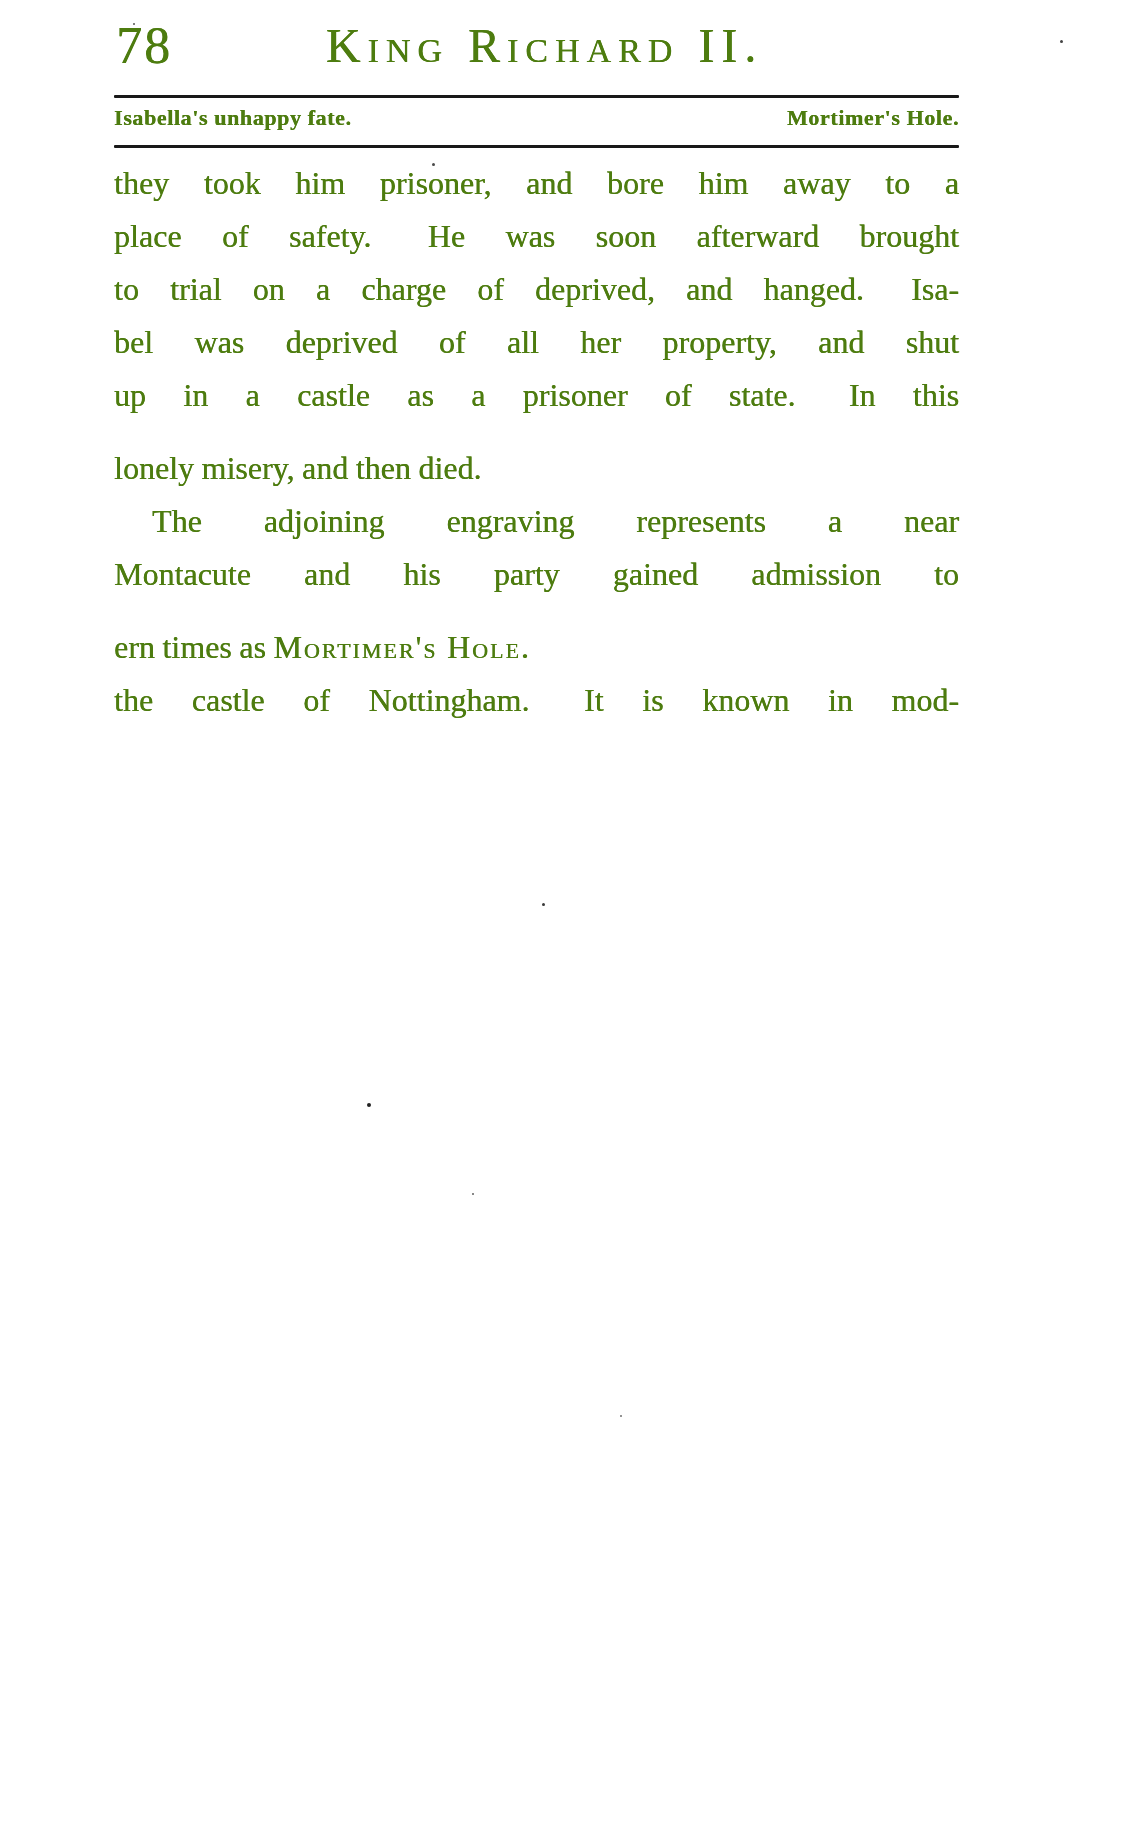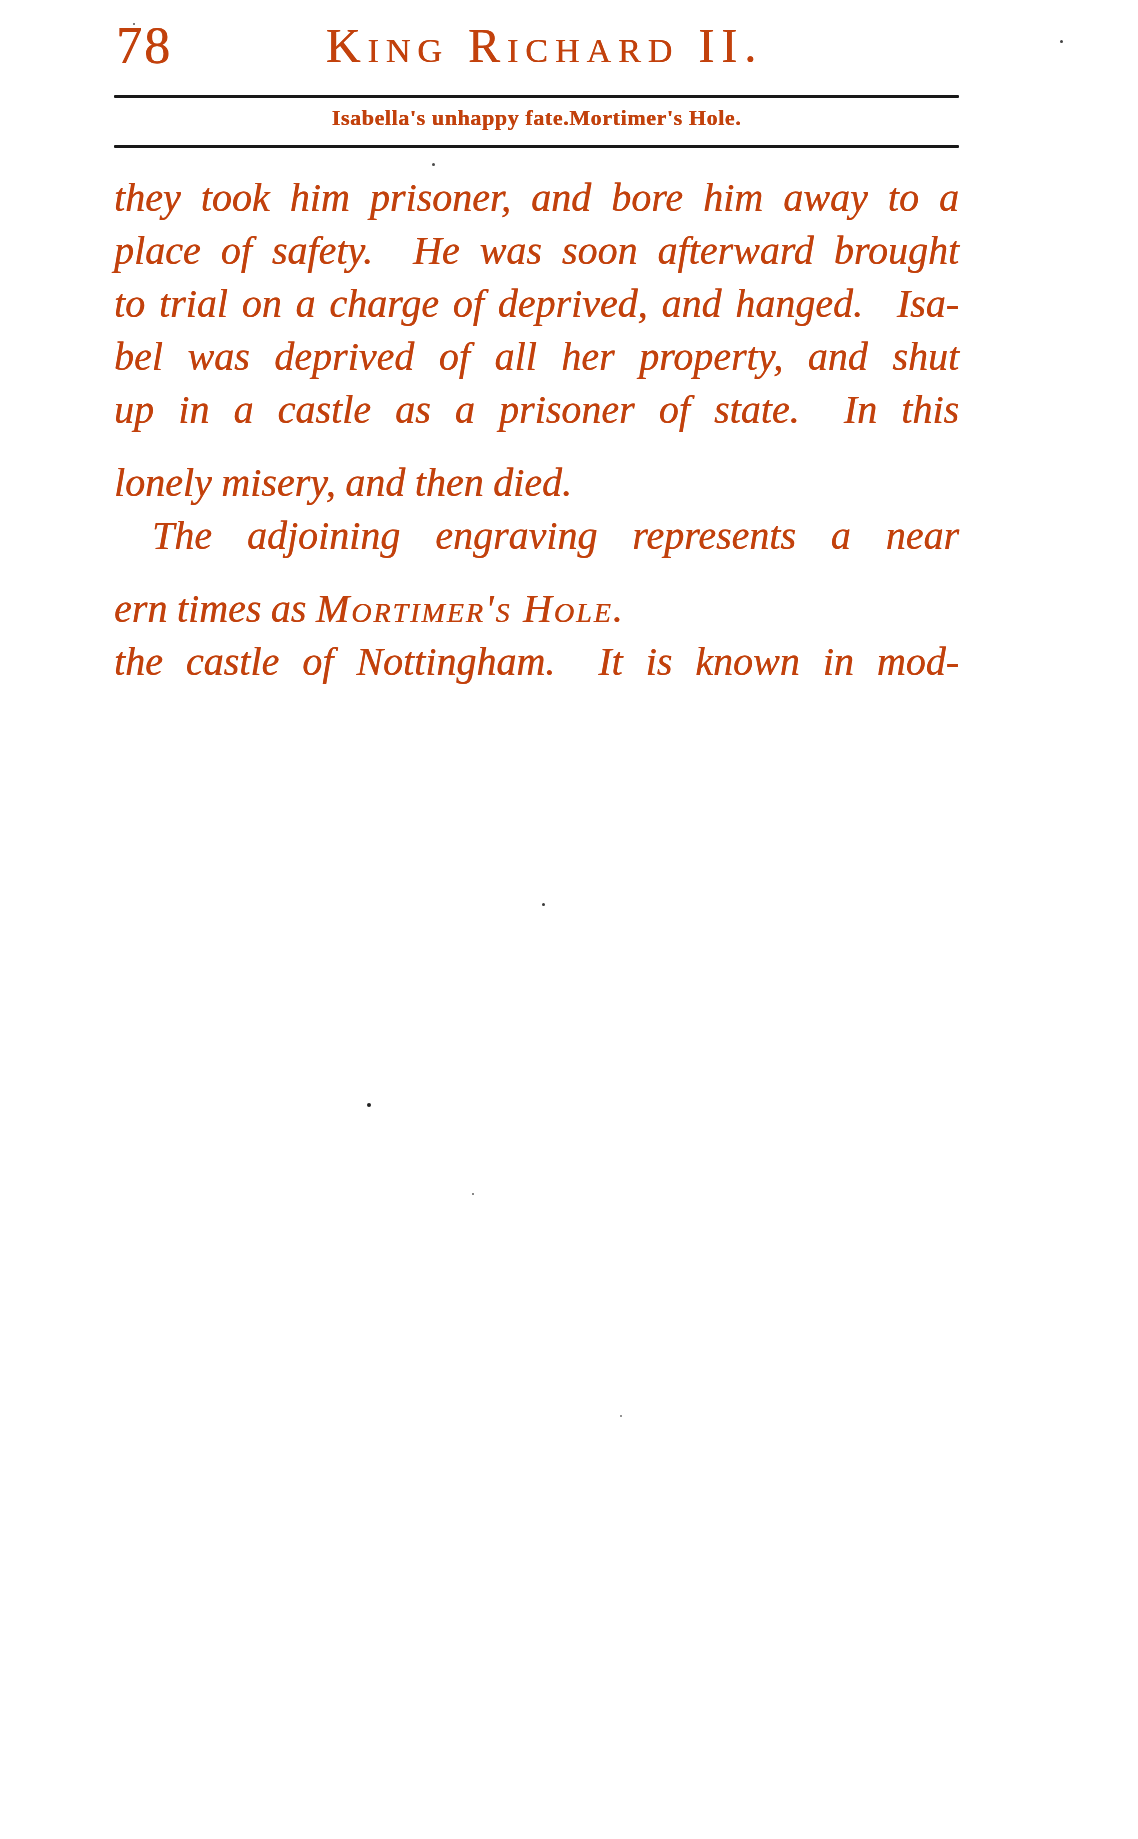"78" #page { color: #c2410c -> #4d7c0f }
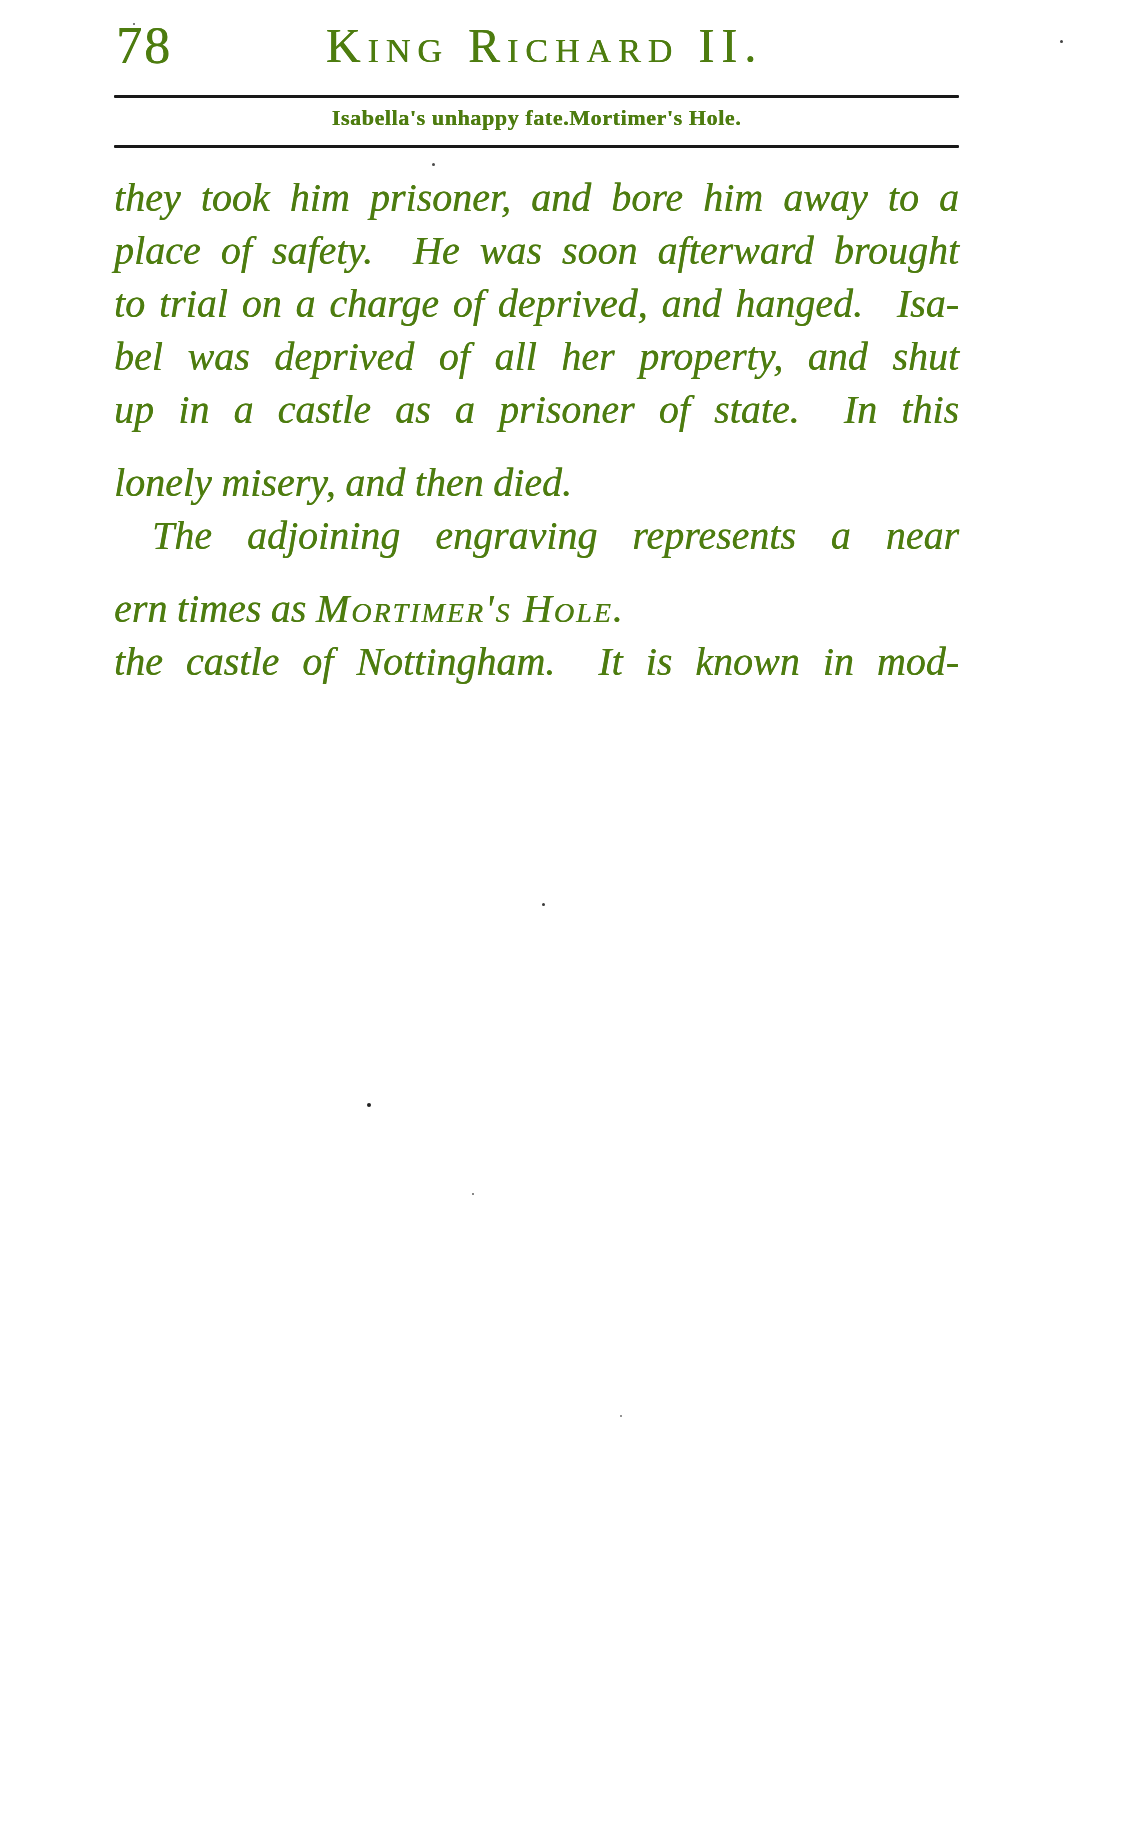"Isabella's unhappy fate." .subheader { justify-content: center -> space-between }
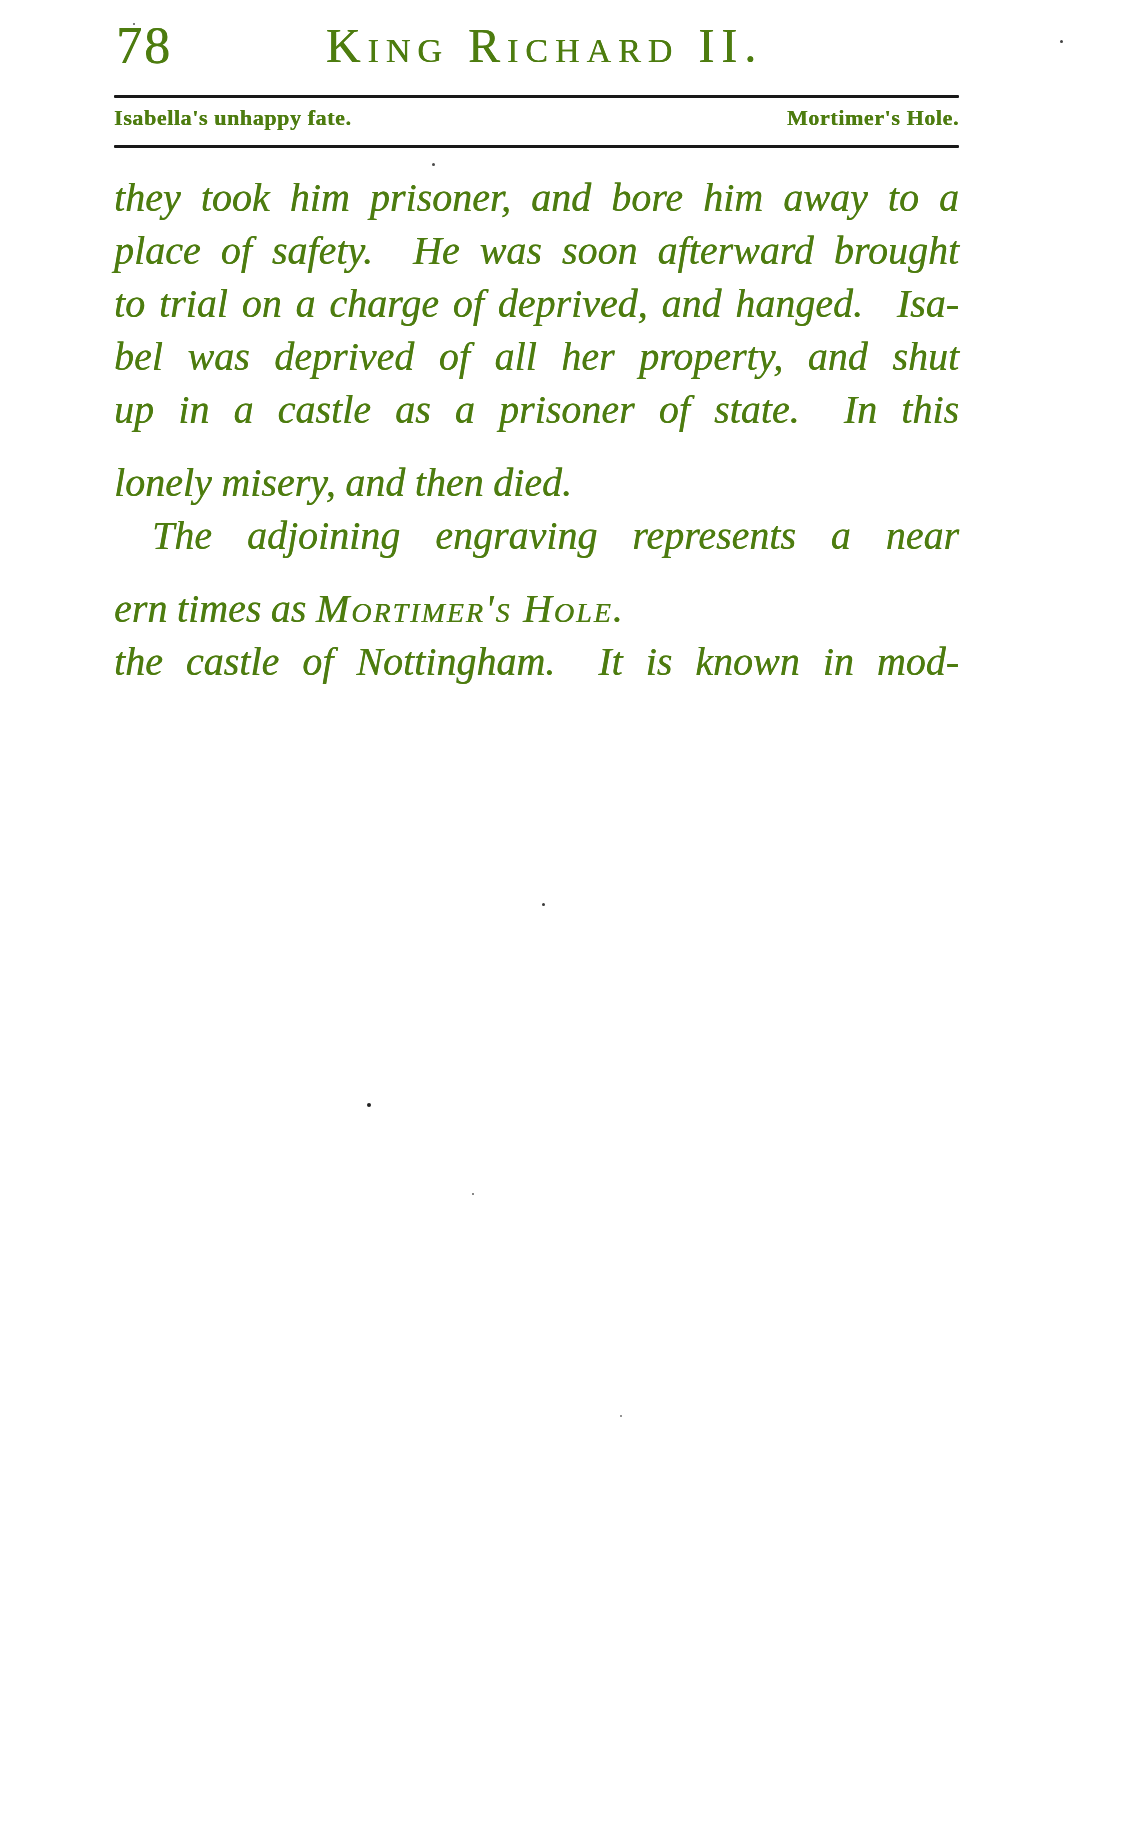"they took him prisoner, and" .body-text { font-size: 40px -> 32px; font-style: italic -> none; top: 171px -> 157px }
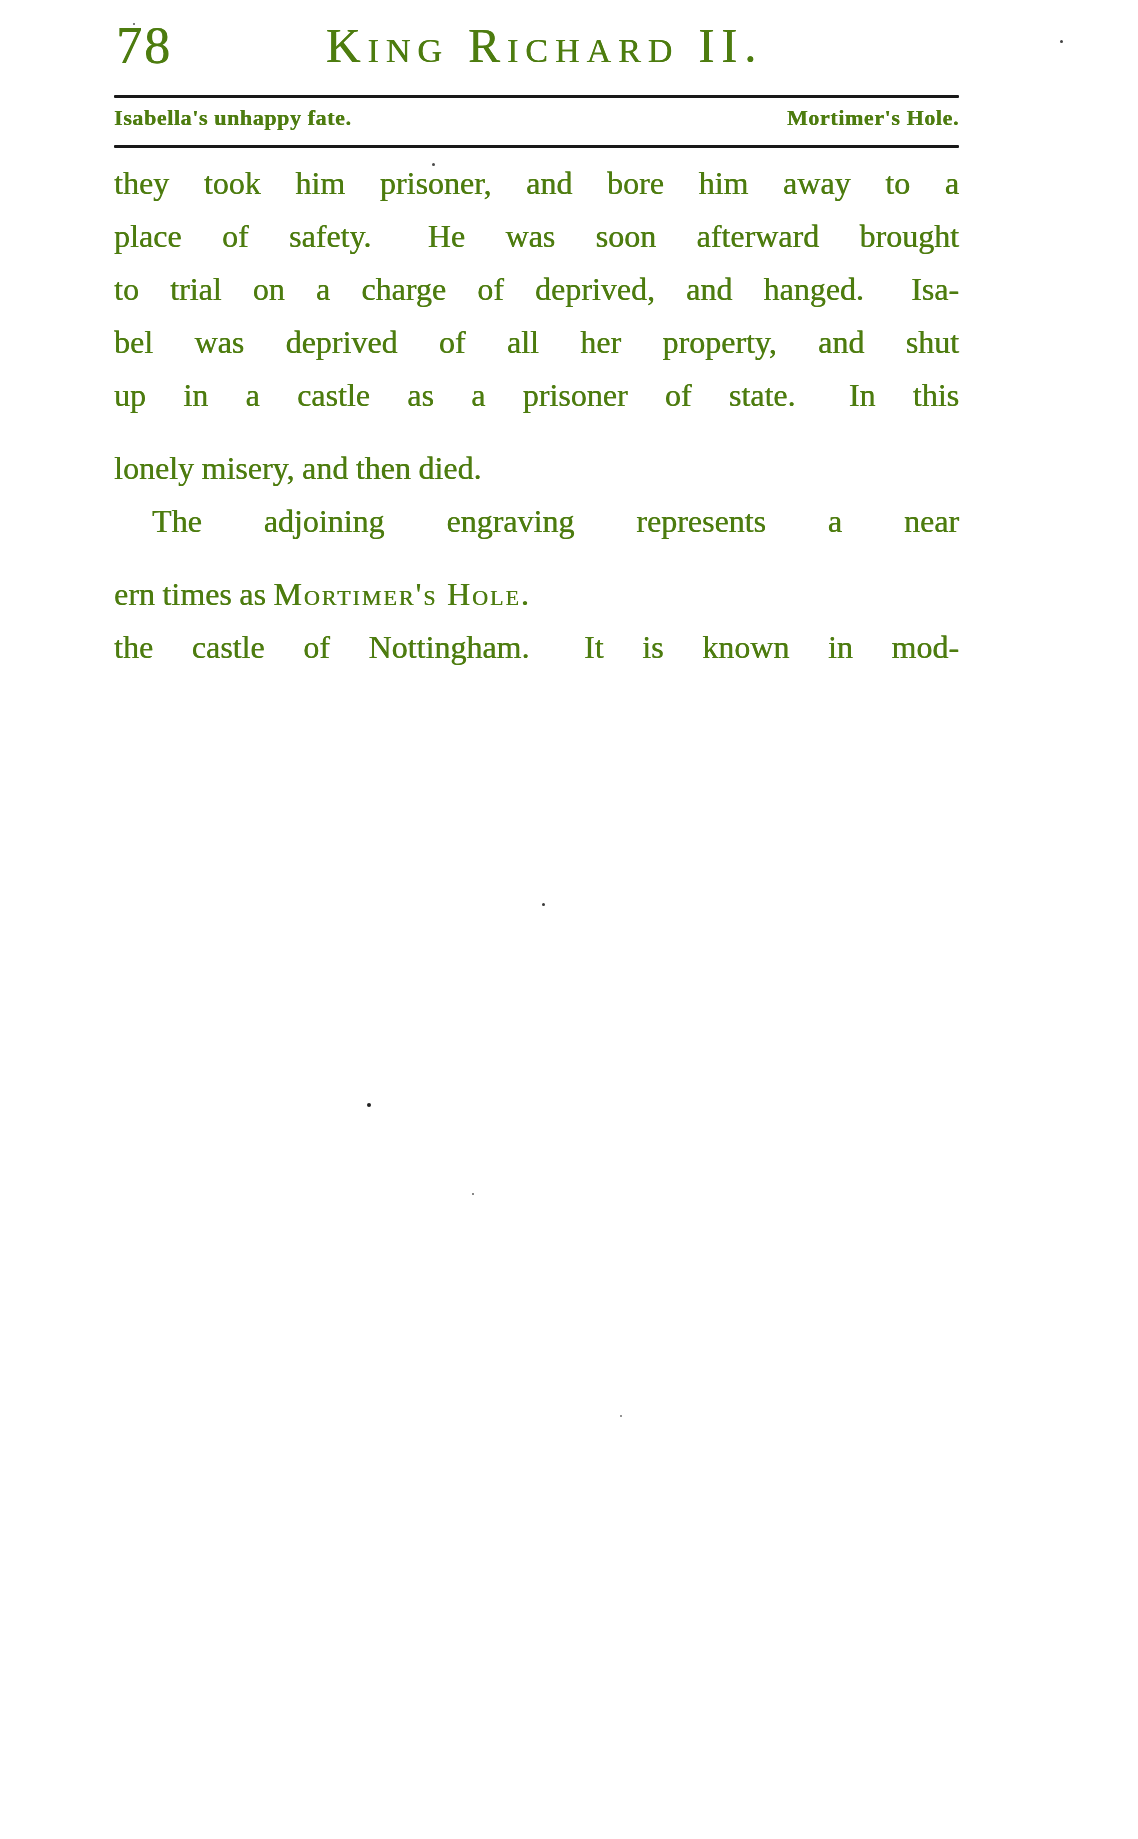"Montacute and his party gained" div.line { html: none -> <div><span>Montacute and his party gained admission to</span></div> }
